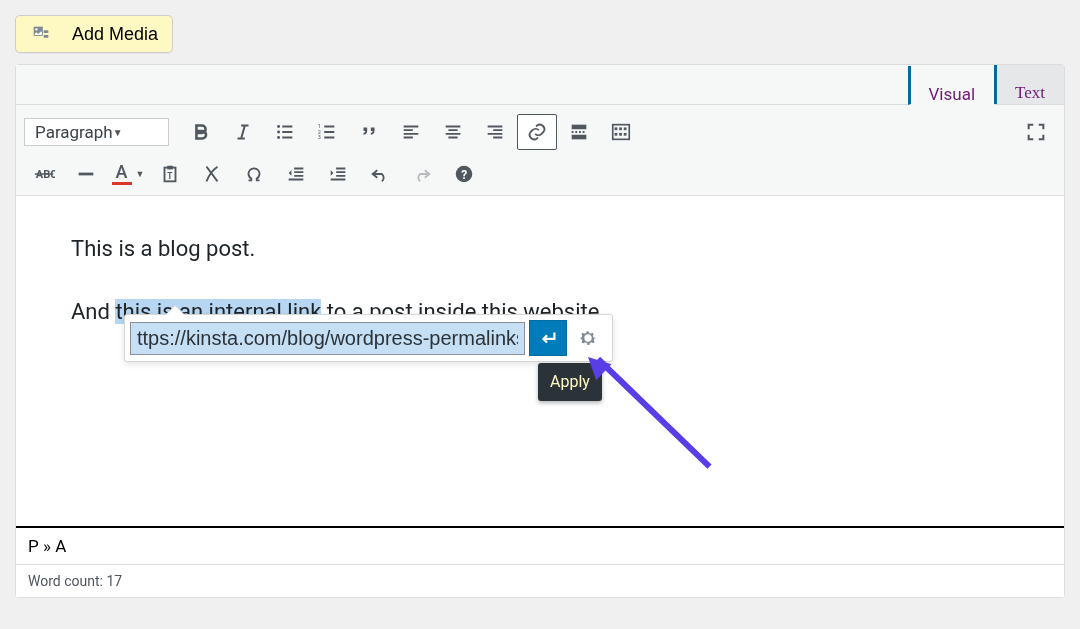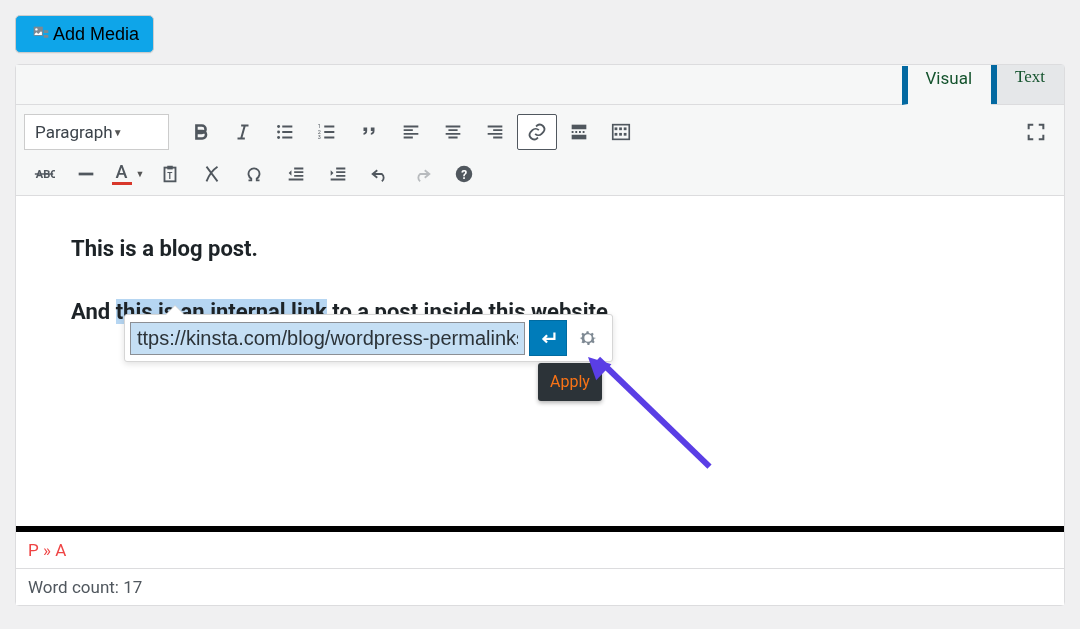"Add Media" .add-media { background: #0ea5e9 -> #fef9c3; gap: 1px -> 20px }
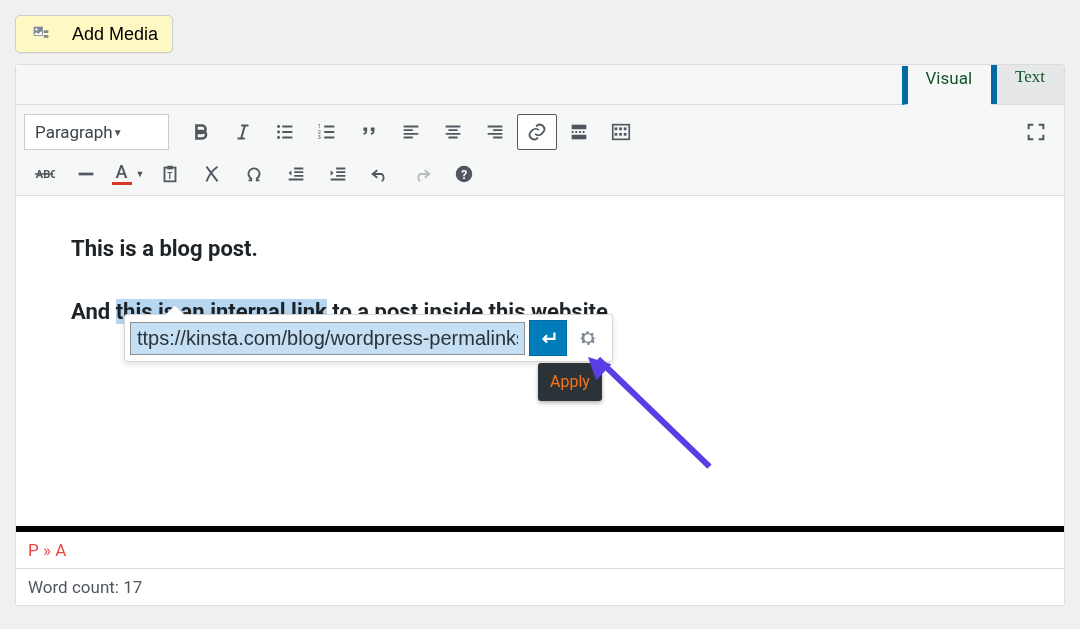"Visual" .tab { border-left: 6px solid #0369a1 -> 3px solid #0369a1; color: #14532d -> #701a75; padding: 2px 18px -> 18px 18px }
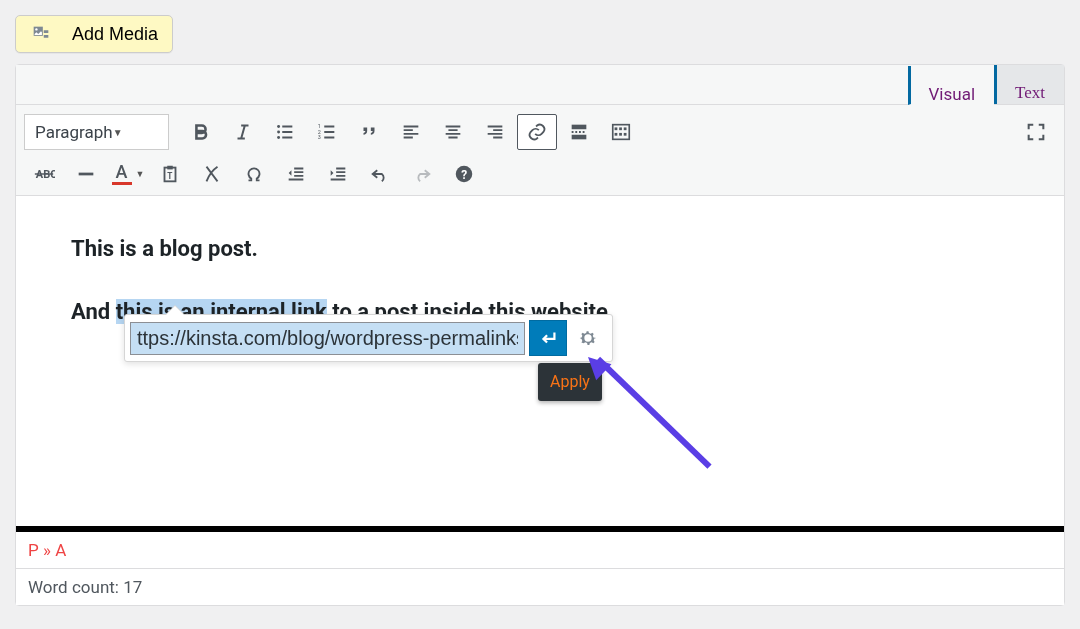"Paragraph" .fmt-select { height: 36px -> 28px }
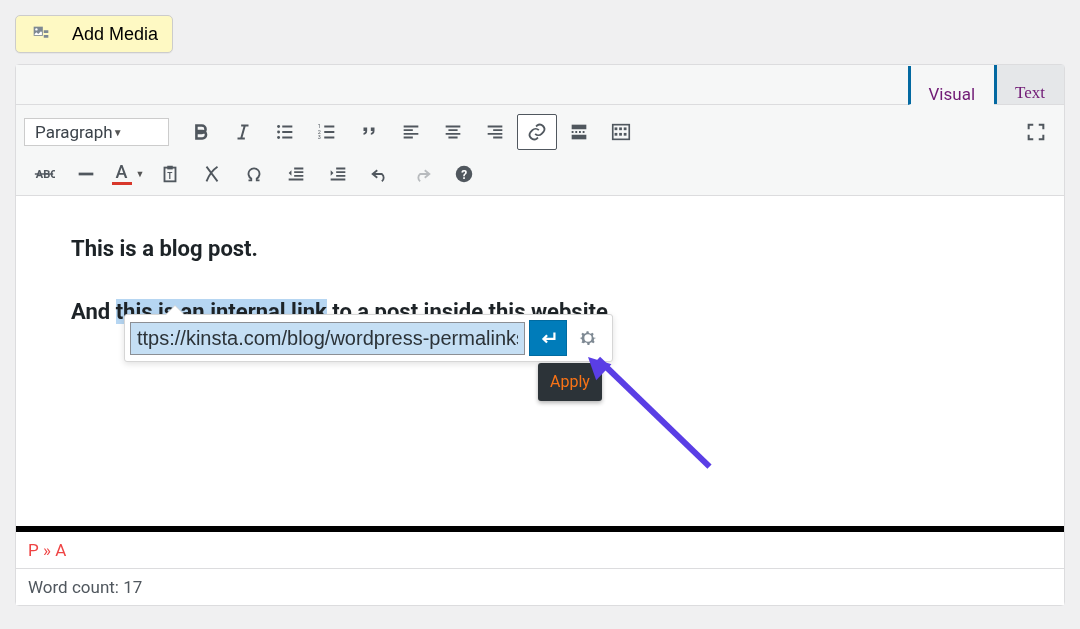"This is a blog post." .editor-content p { font-weight: bold -> none }
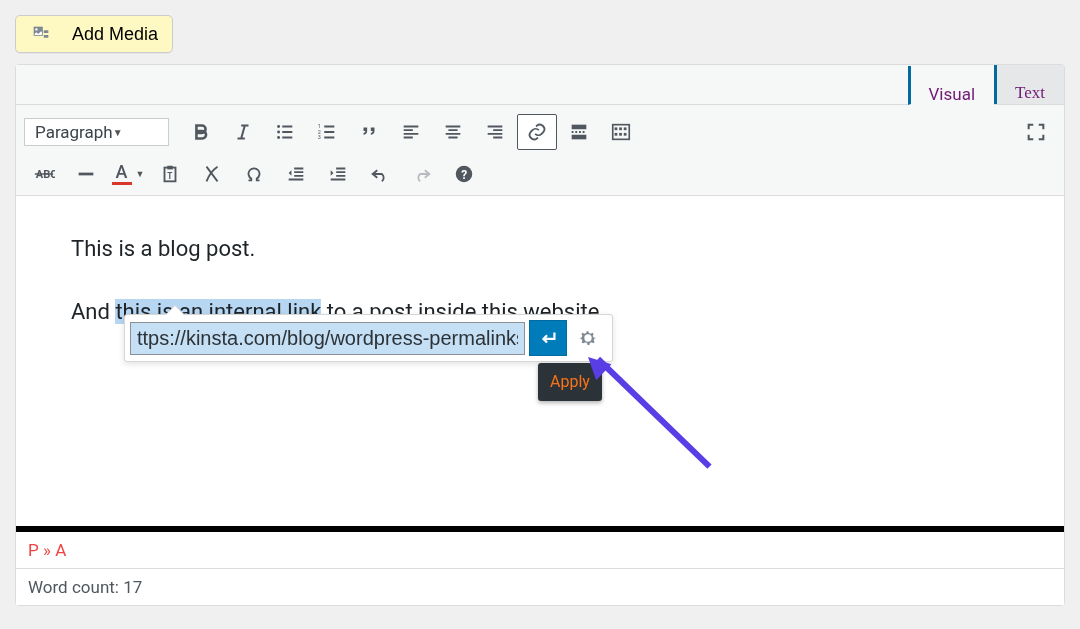"Apply" .tooltip-apply { color: #f97316 -> #fef9c3 }
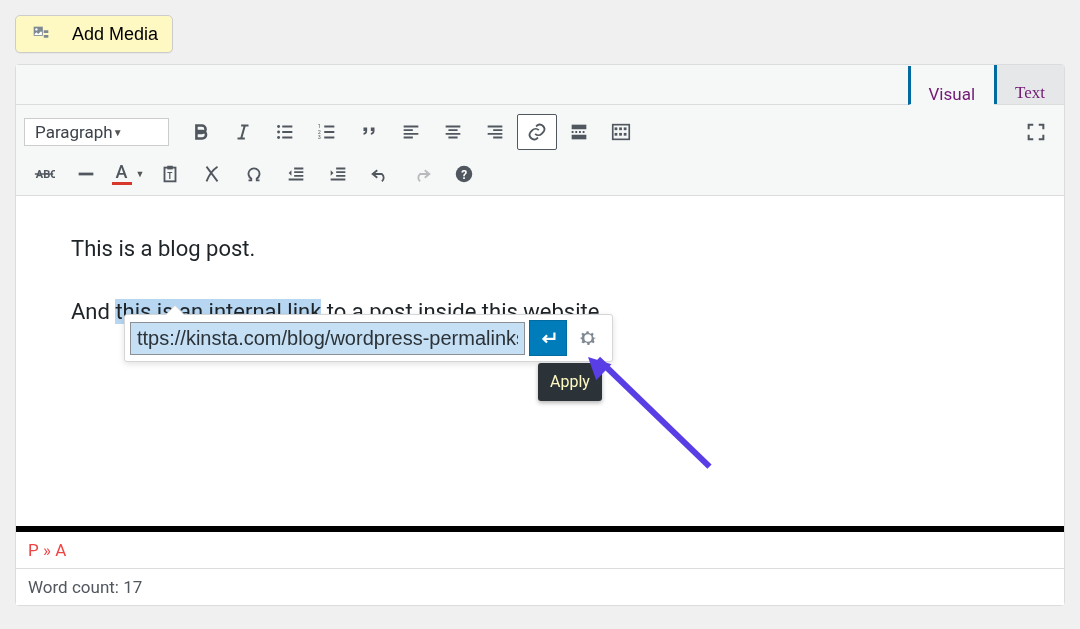"P » A" .status-path { border-top: 6px solid #000000 -> 2px solid #000000; color: #ef4444 -> #000000 }
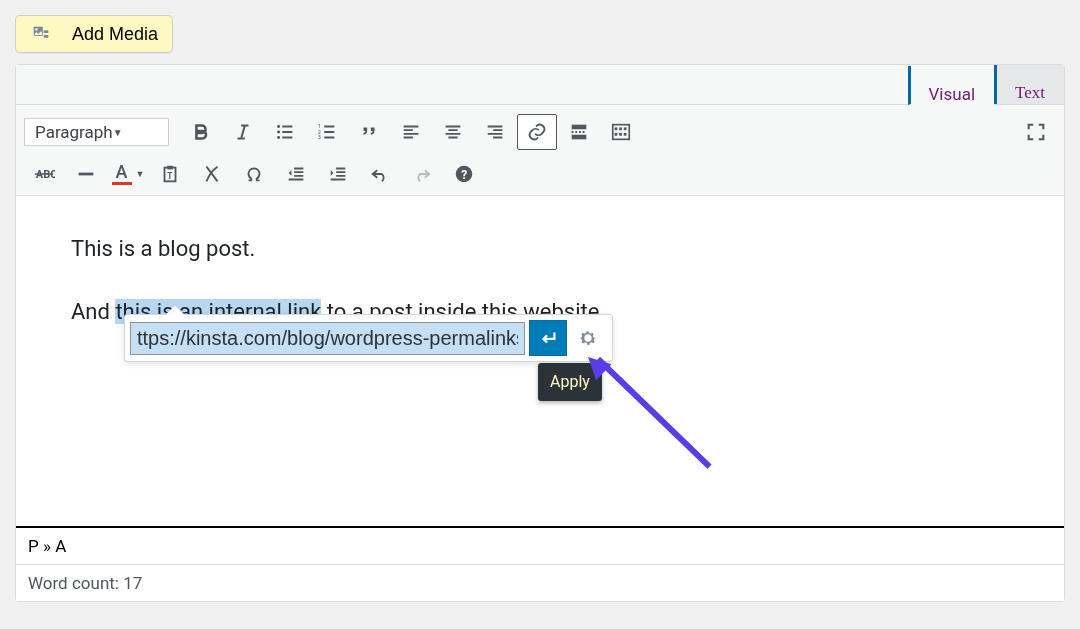"Word count: 17" .status-foot { font-size: 17px -> 14px }
